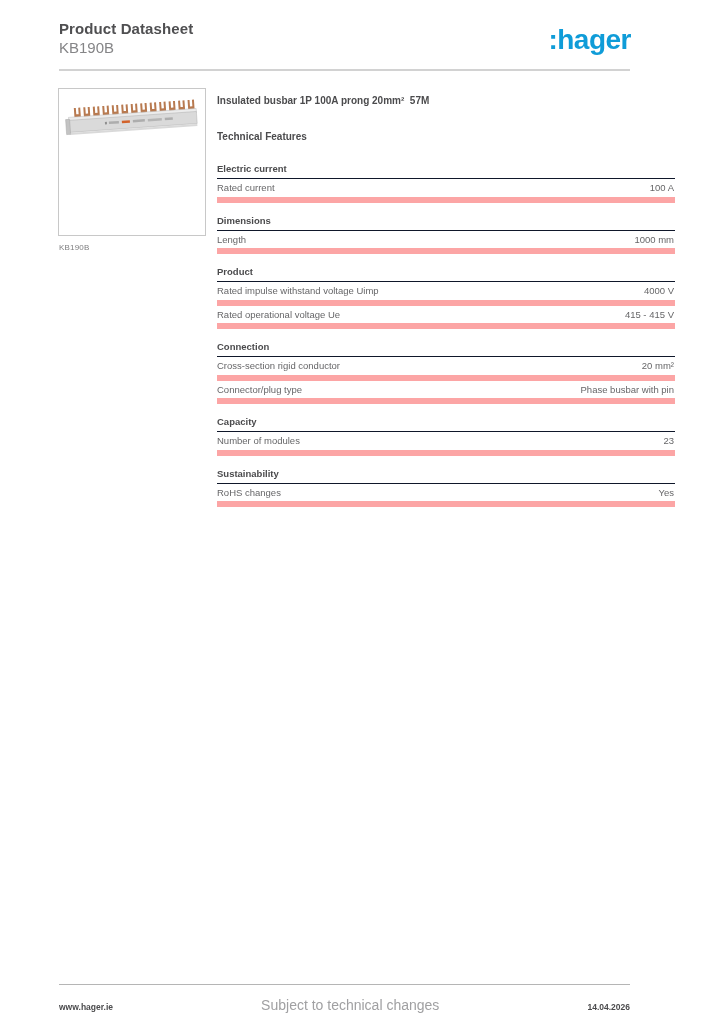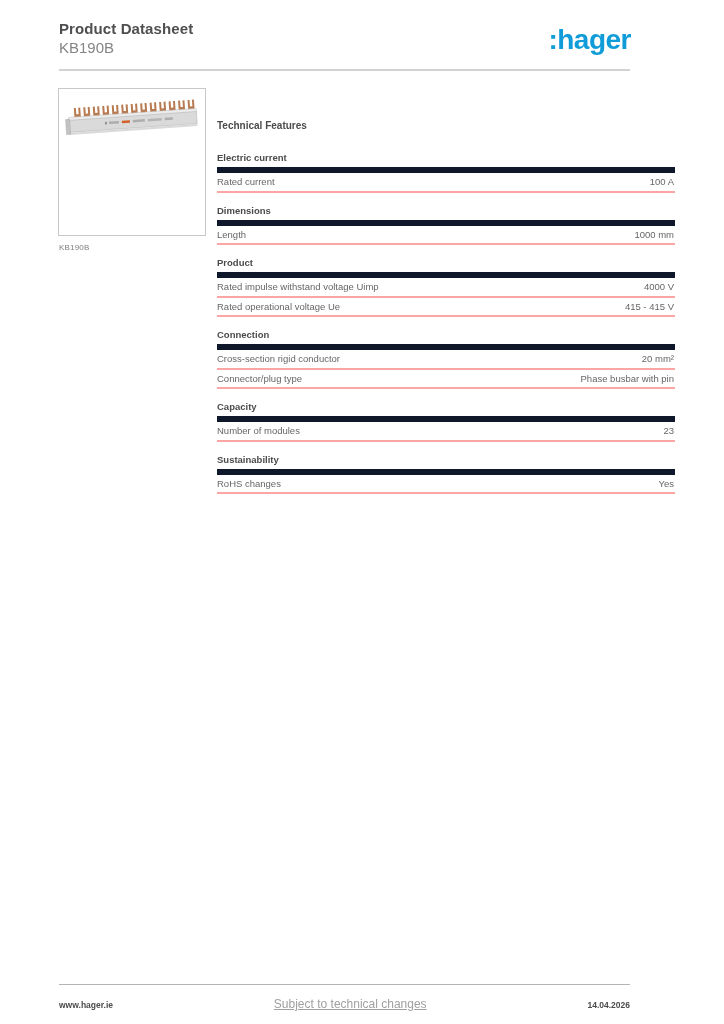"Insulated busbar 1P 100A prong" div.product-title { html: none -> <div>Insulated busbar 1P 100A prong 20mm² 57M</div> }
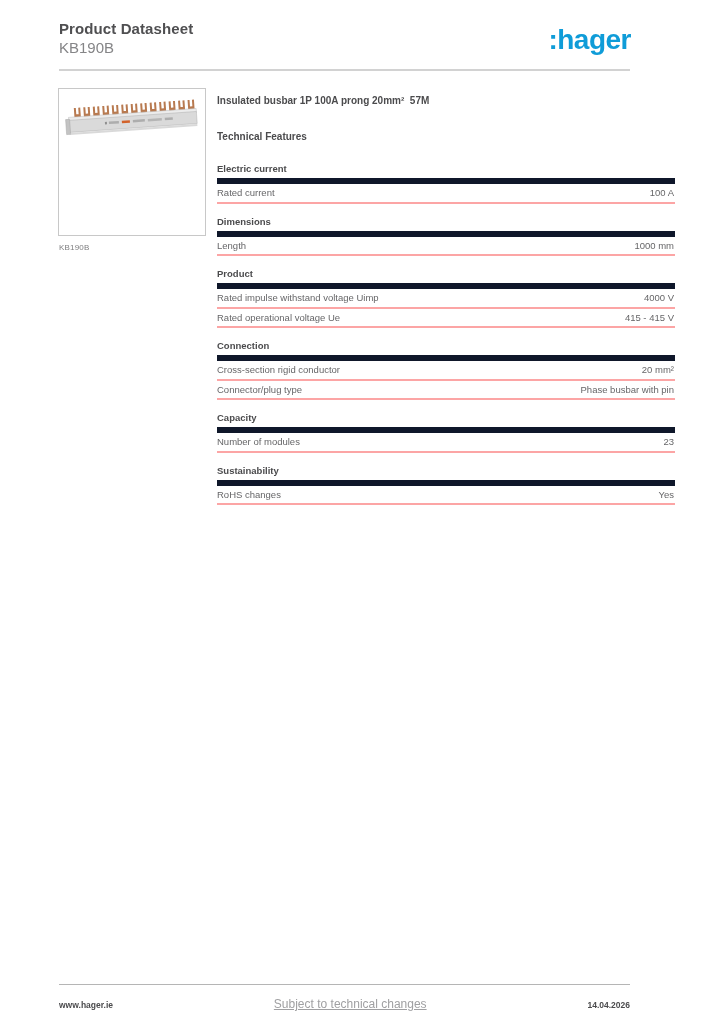"Electric current" .section-name { border-bottom: 6px solid #0f172a -> 1px solid #0f172a }
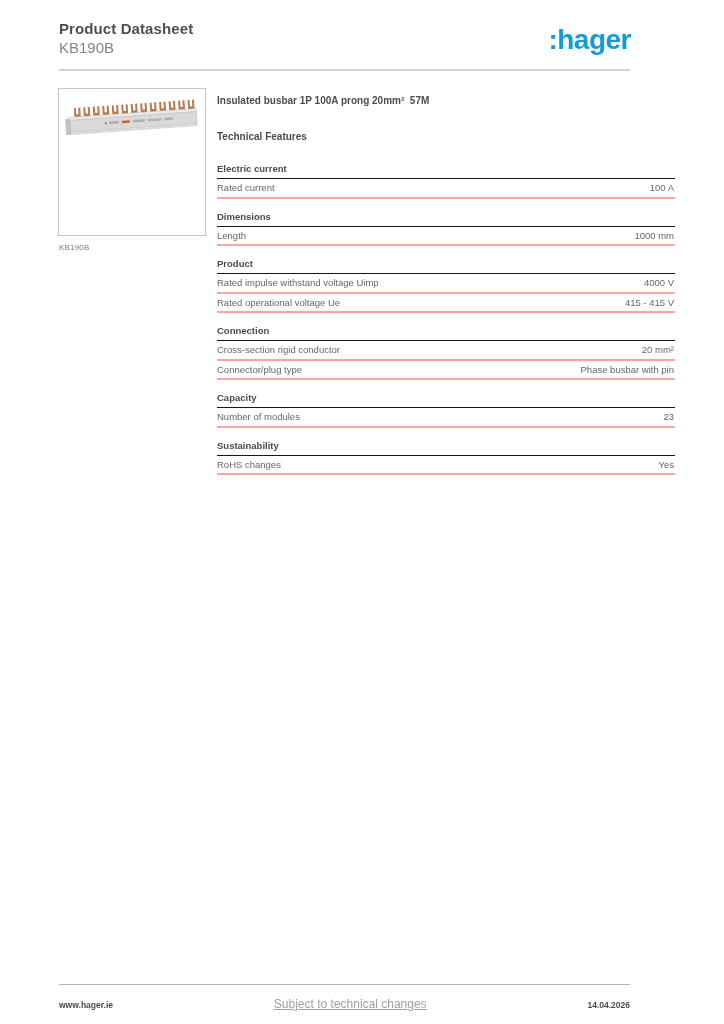"Rated current" .spec-row { border-bottom: 2px solid #fca5a5 -> 6px solid #fca5a5 }
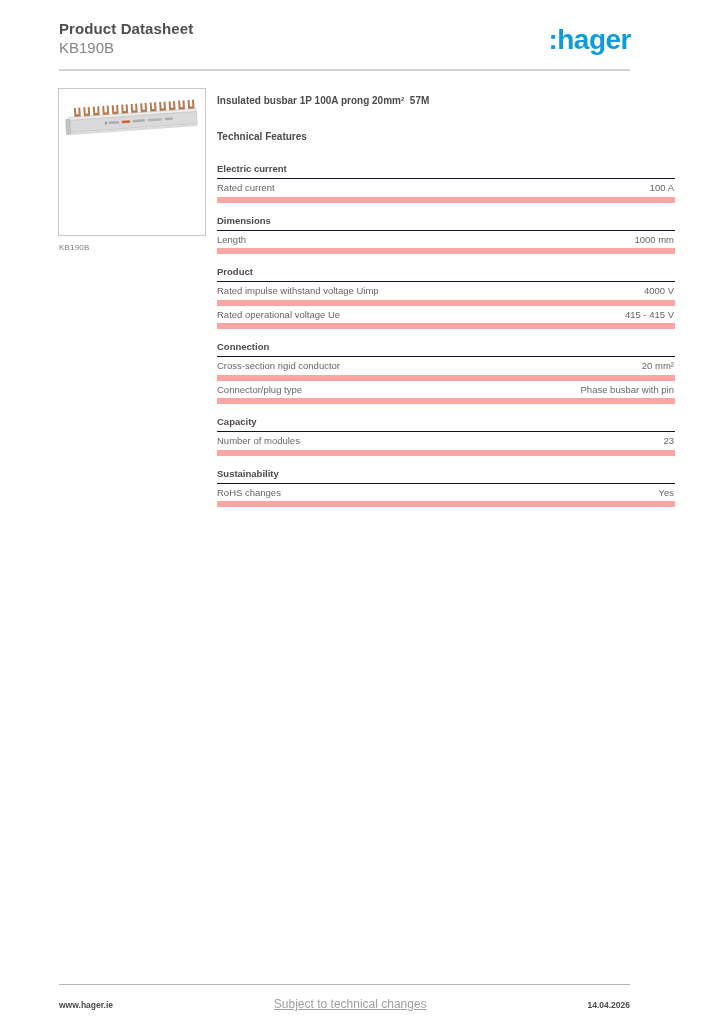"Subject to technical changes" .footer-note { font-size: 12px -> 14px; text-decoration: underline -> none }
